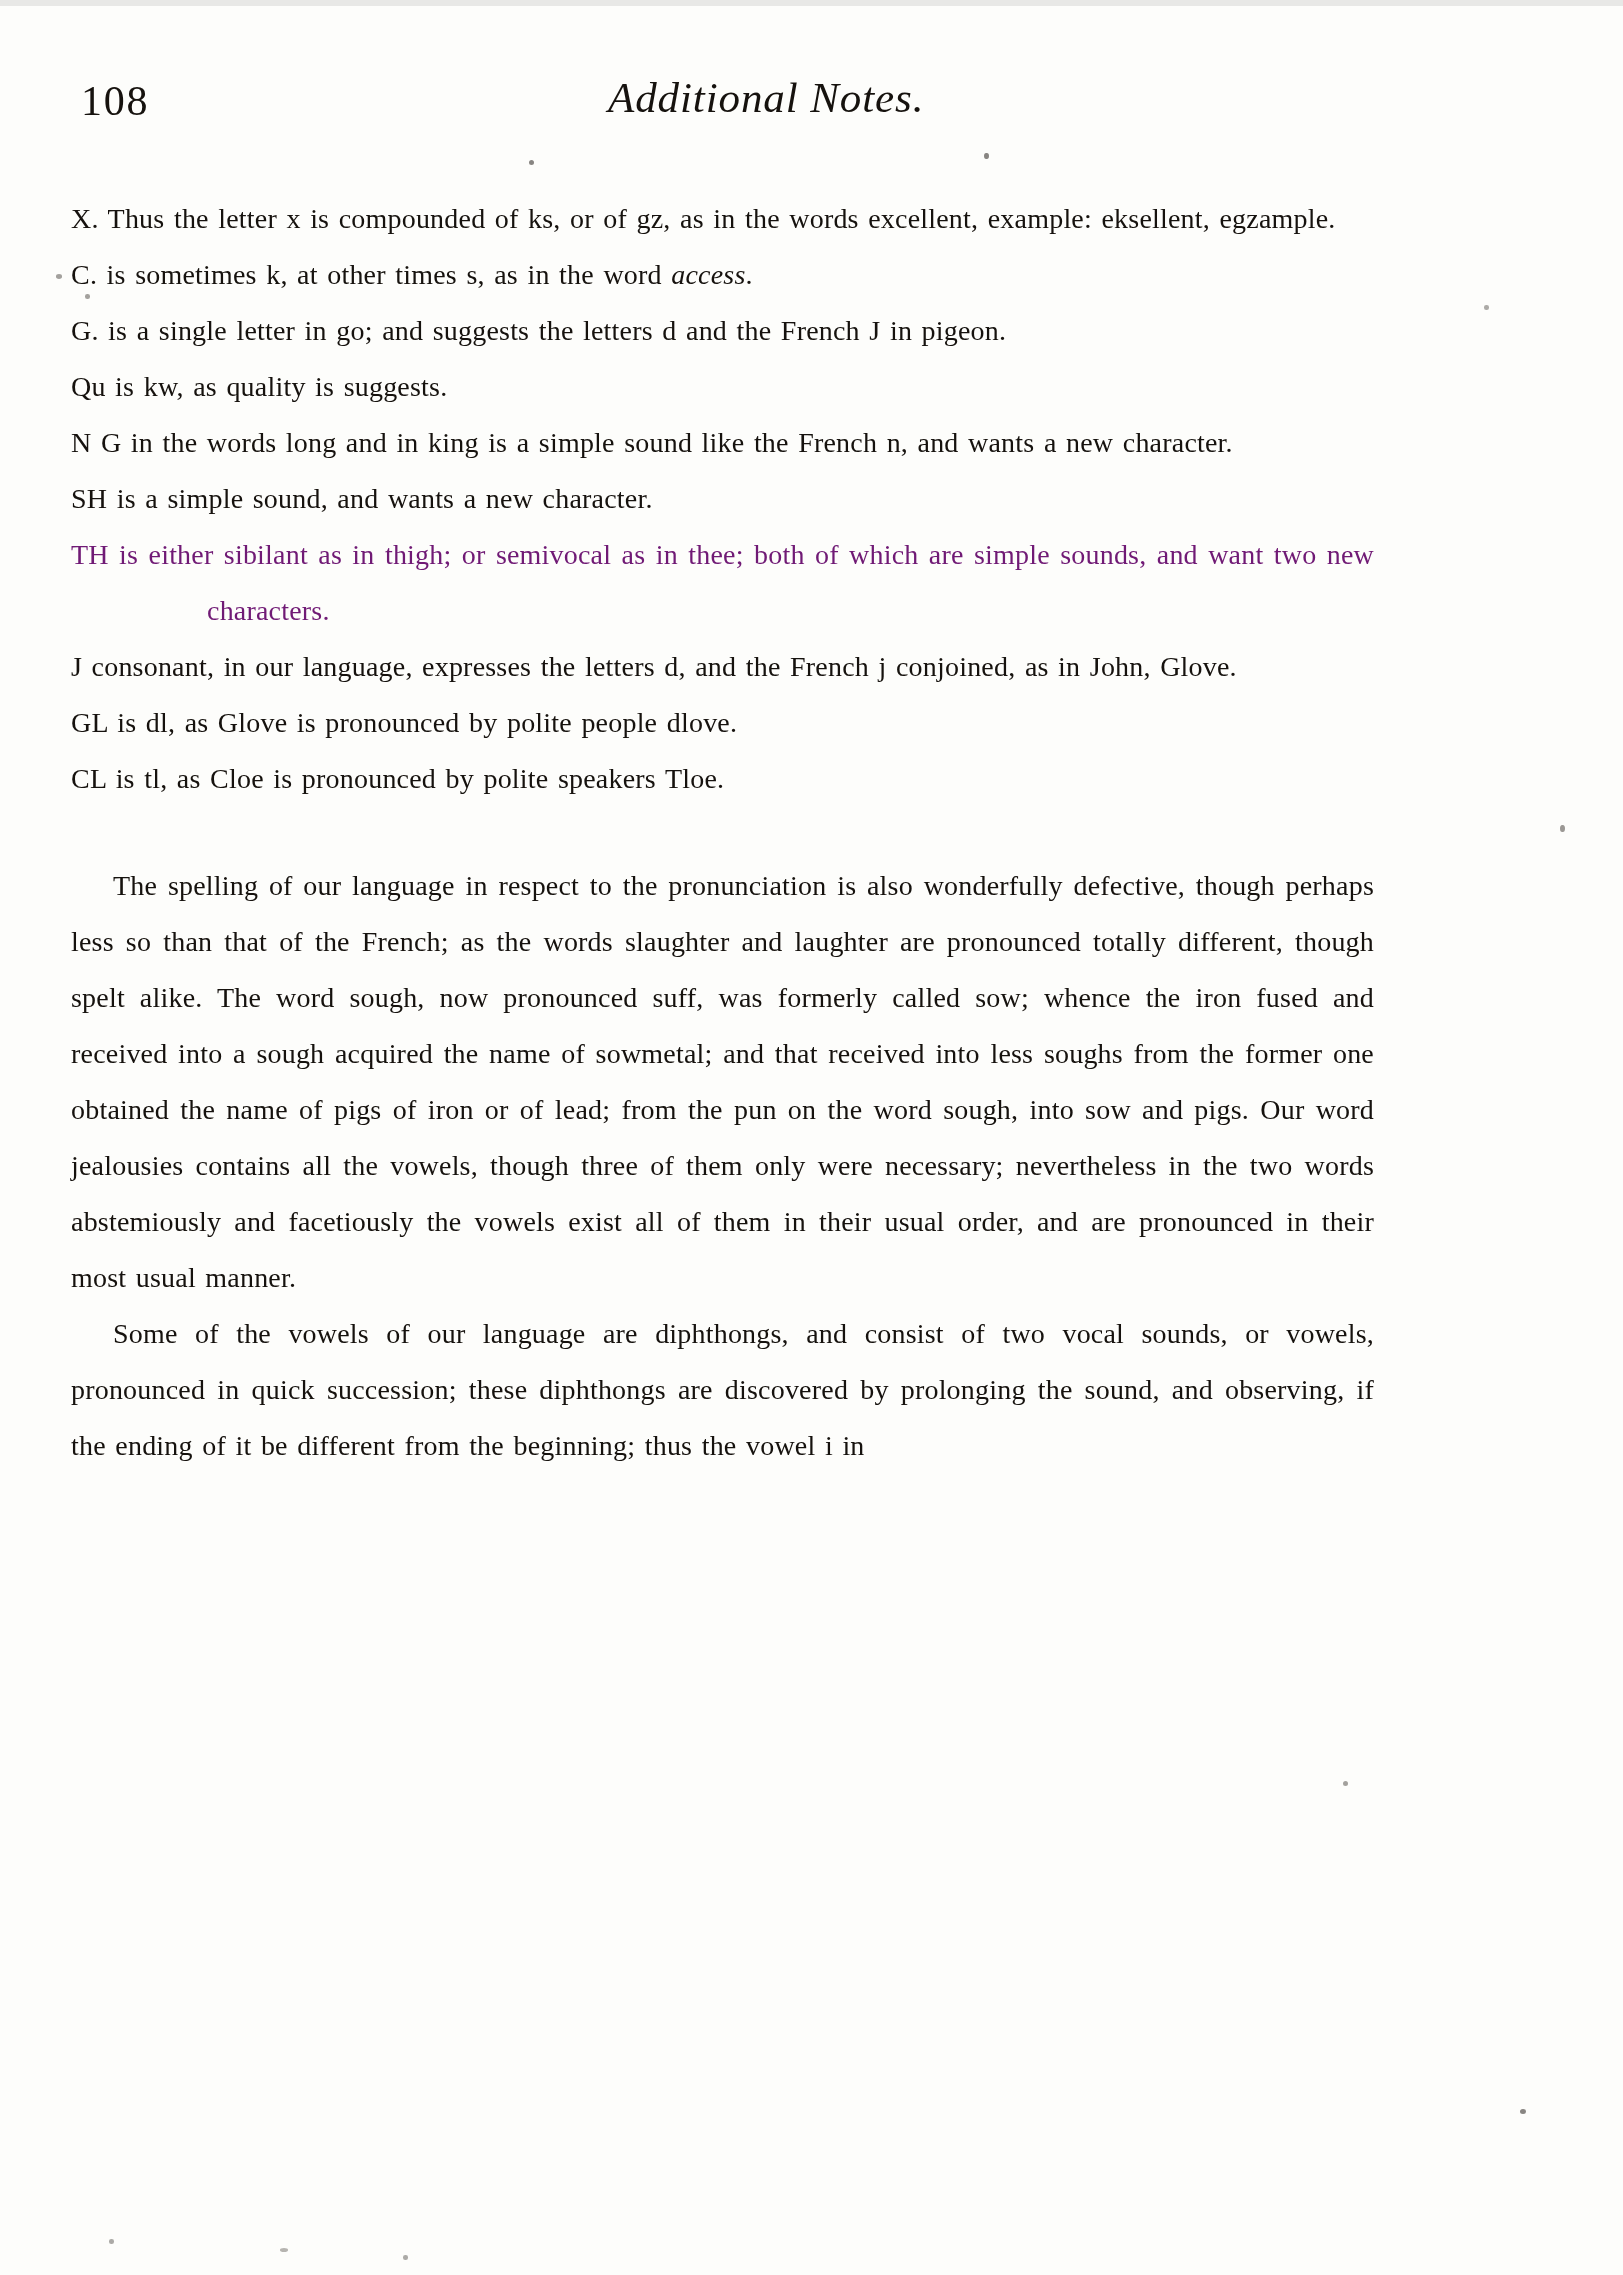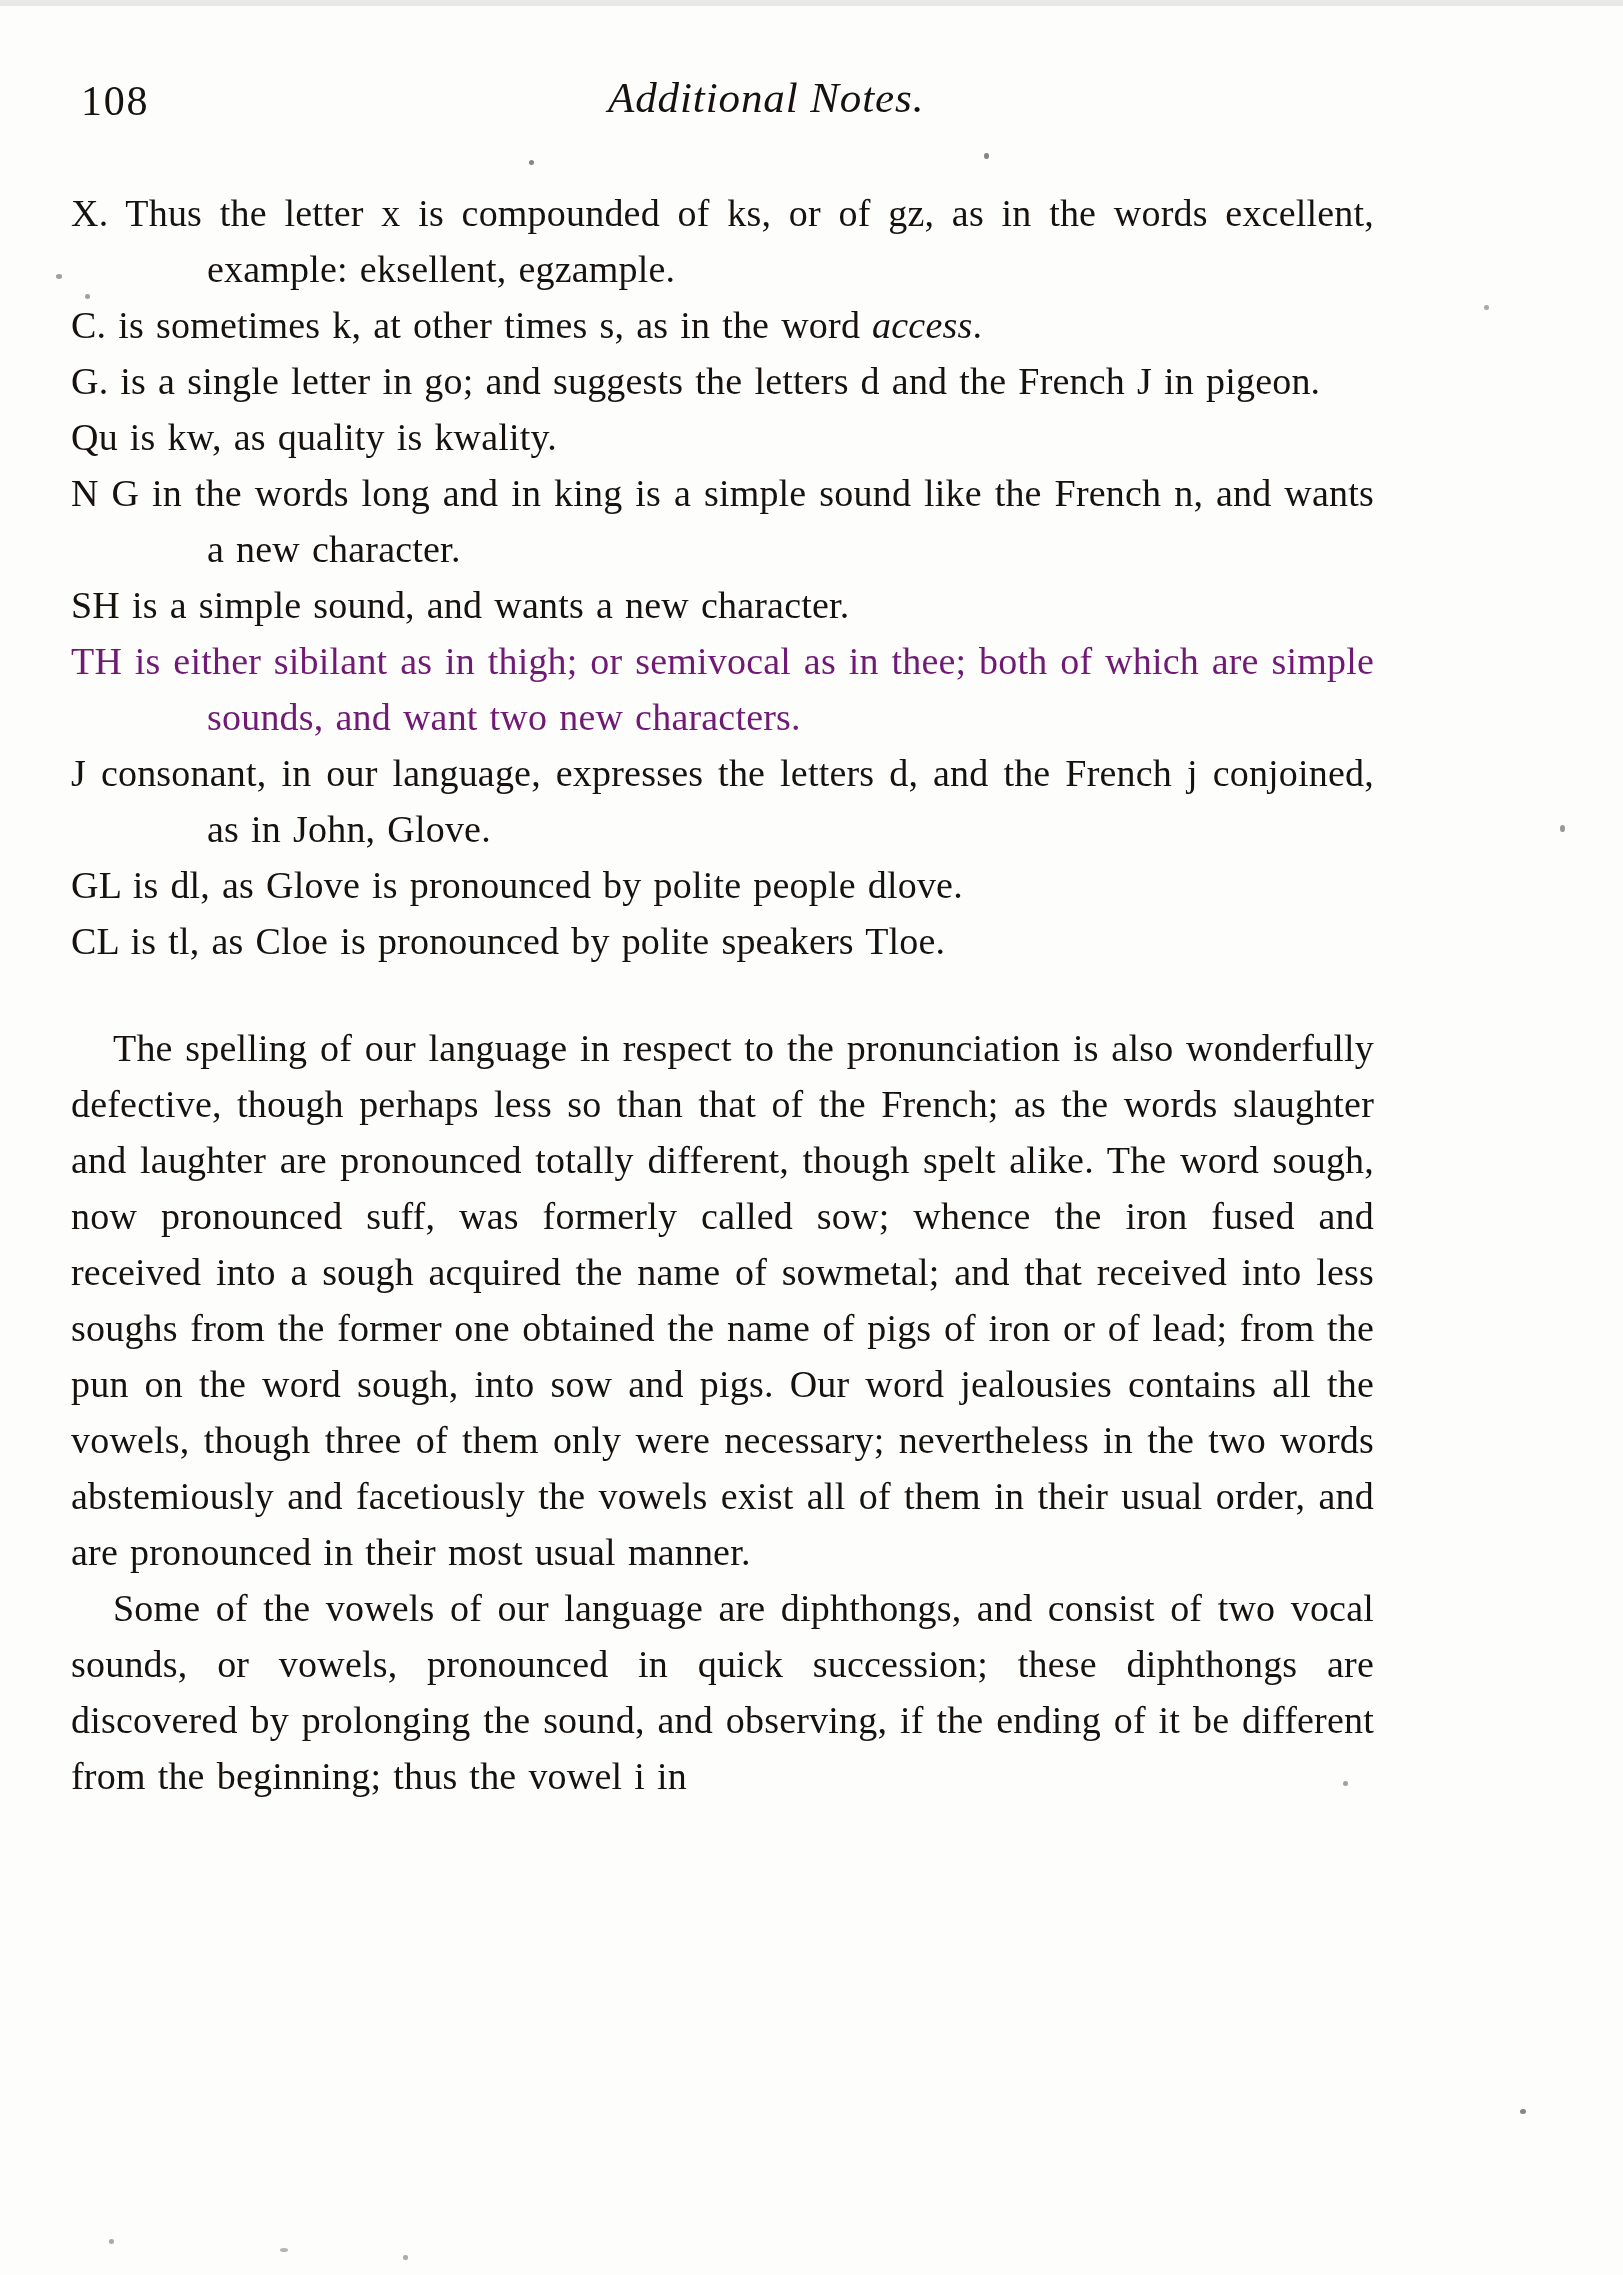"X. Thus the letter x" .body-text { font-size: 38px -> 28px; top: 179px -> 185px }
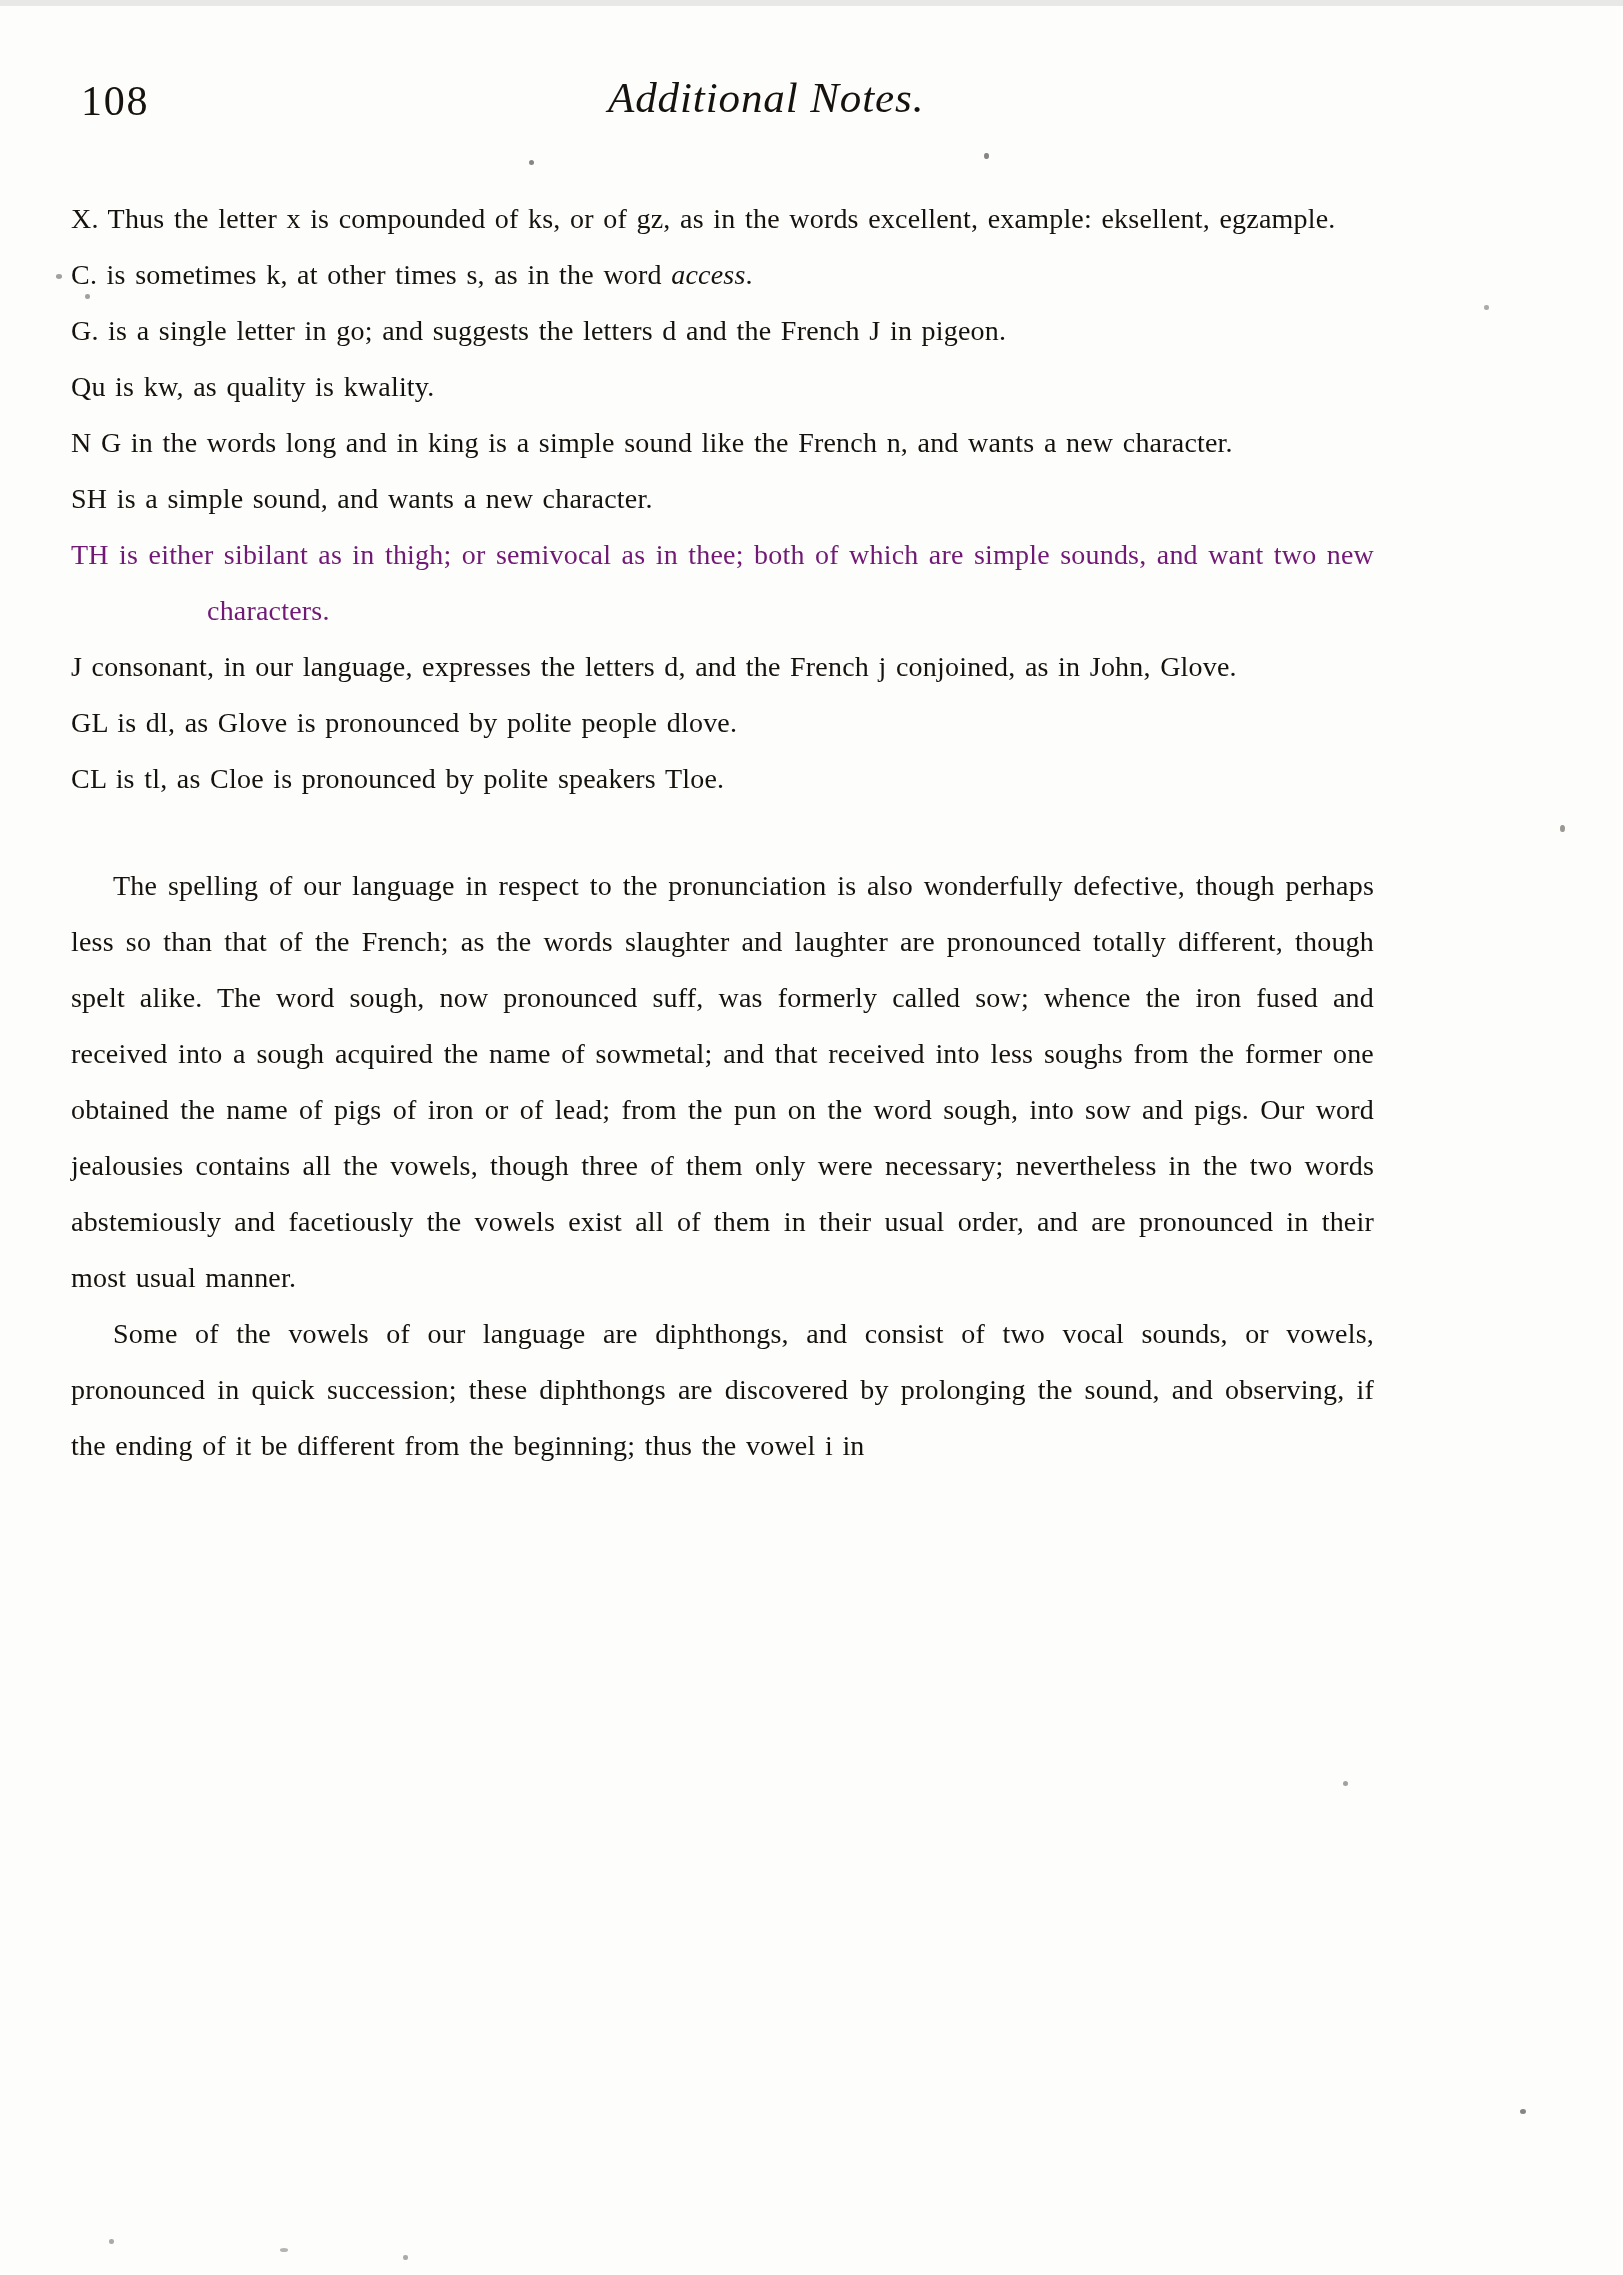"Qu is kw, as quality" span { text: kwality -> suggests }
